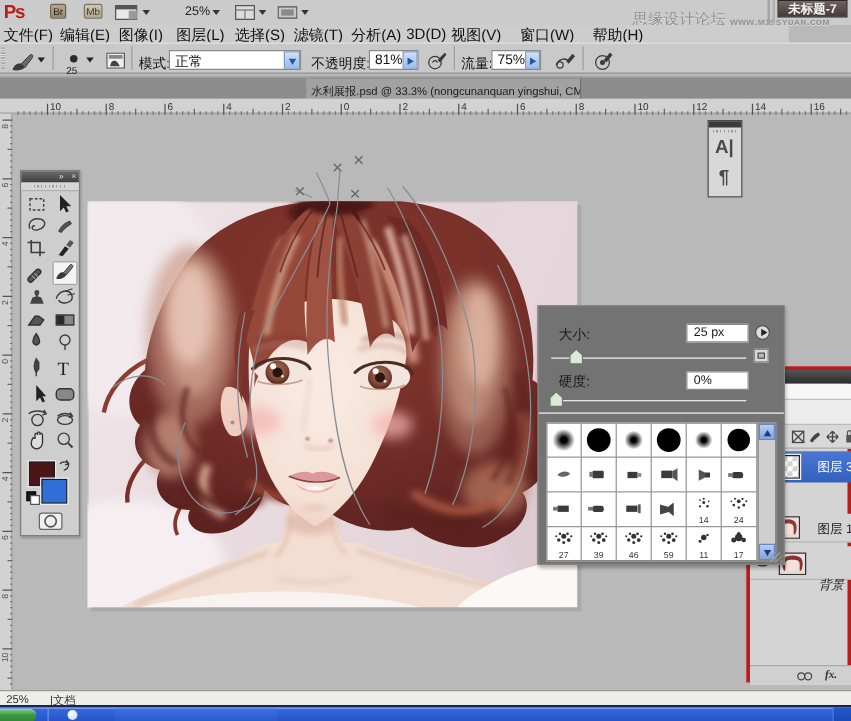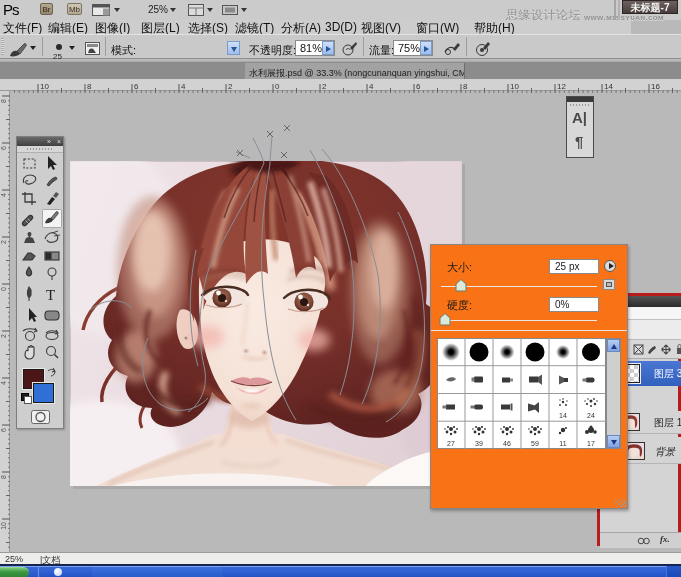"Ps" span.abs { color: #000000 -> #b91c1c; font-weight: normal -> bold }
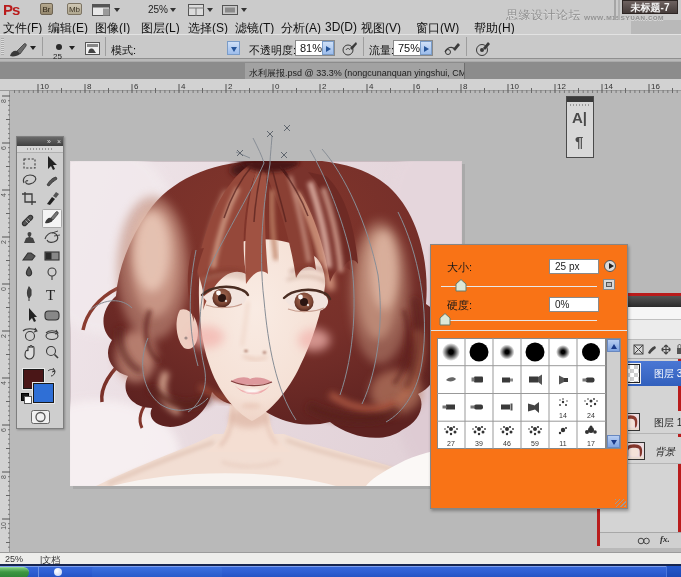"正常" span.combo { html: none -> <span>正常</span> }
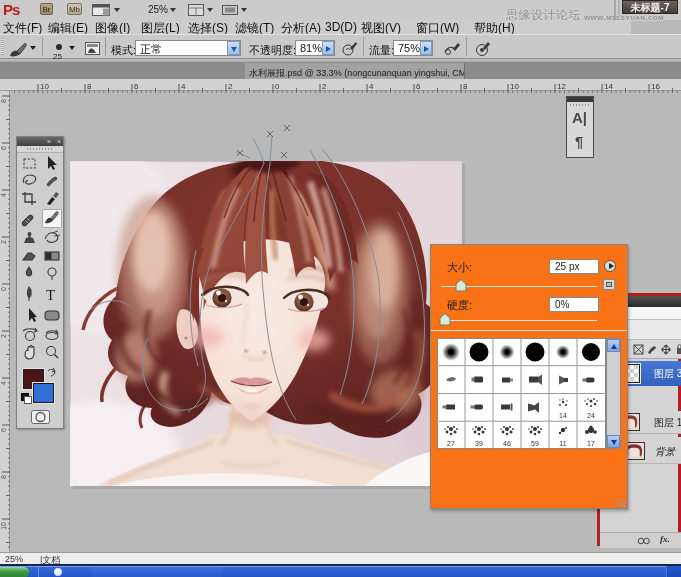"大小:" #brushpanel { background: #f97316 -> #737373; height: 265px -> 208px }
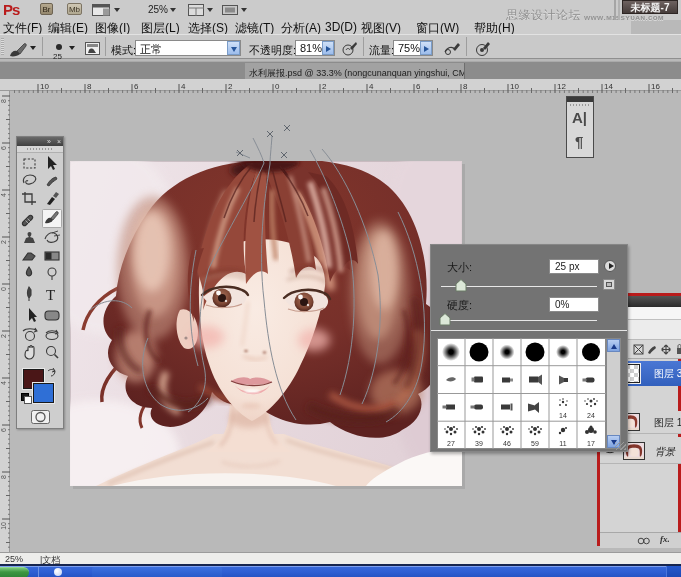"背景" span.abs { top: 8px -> 24px }
